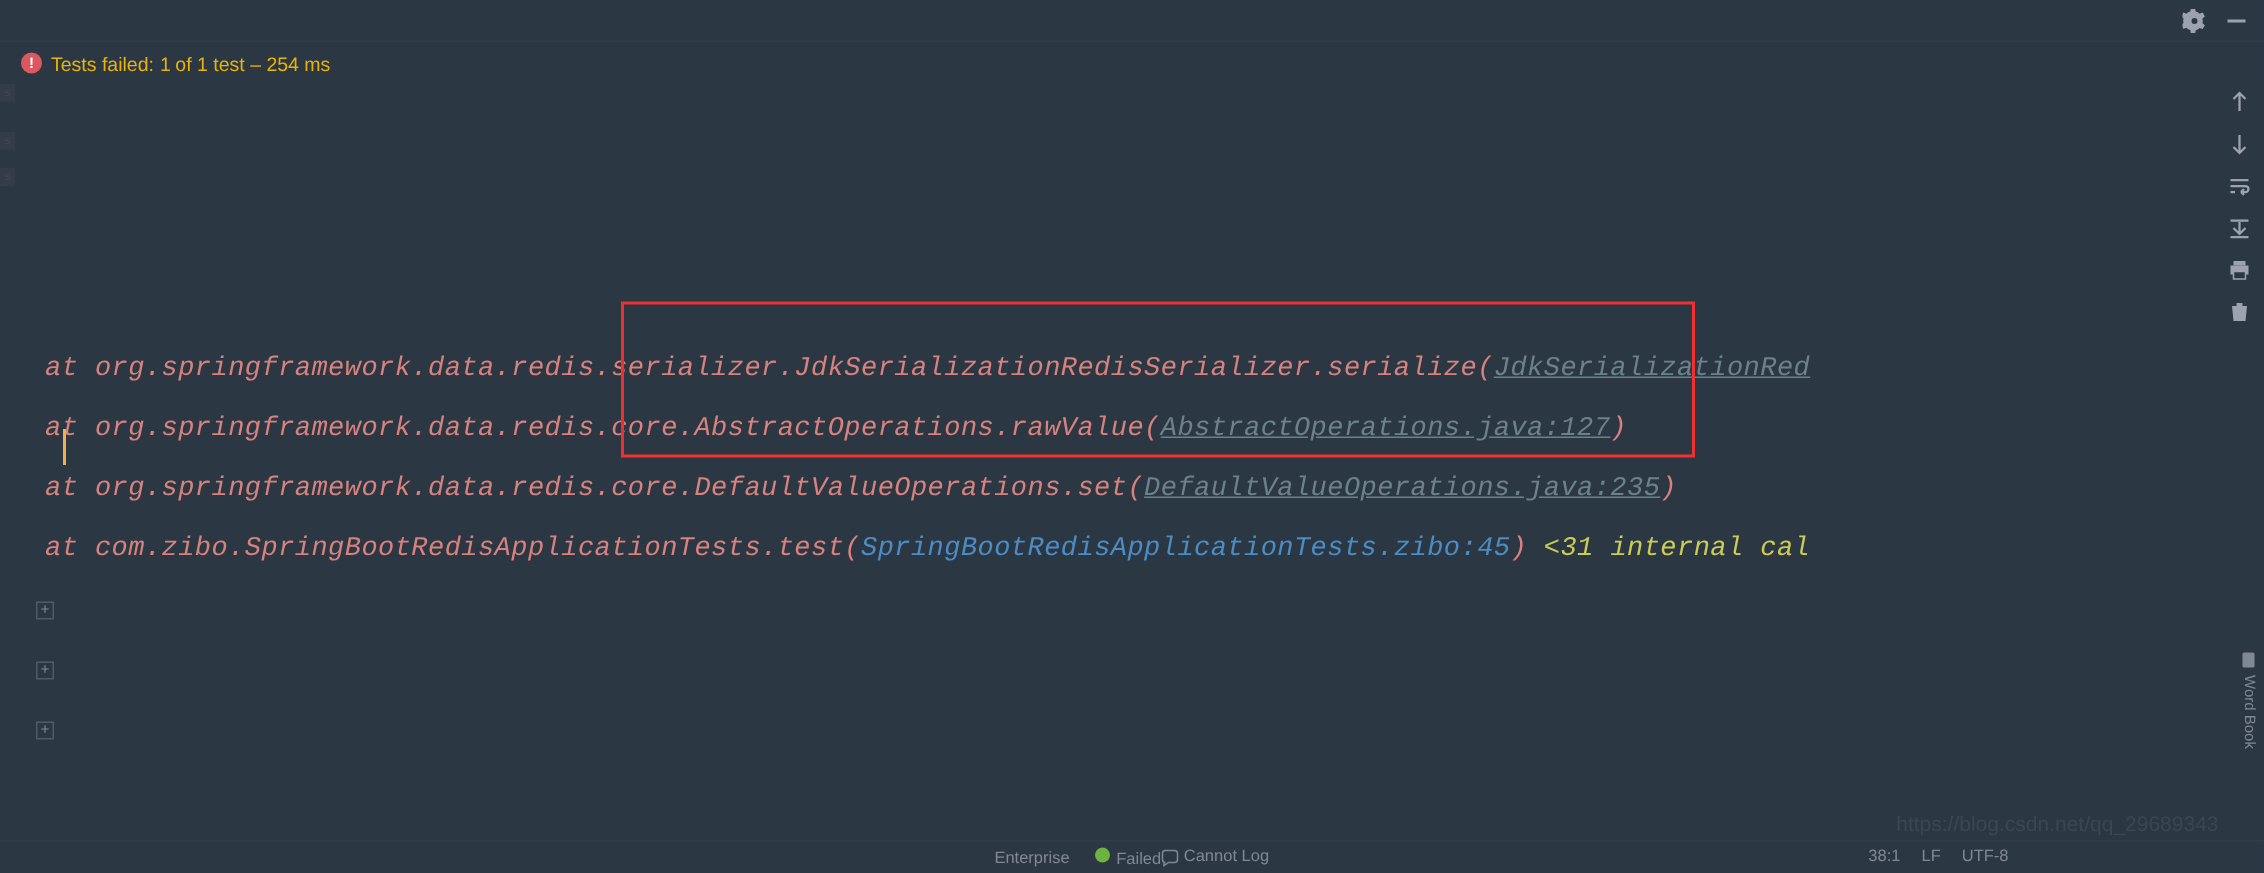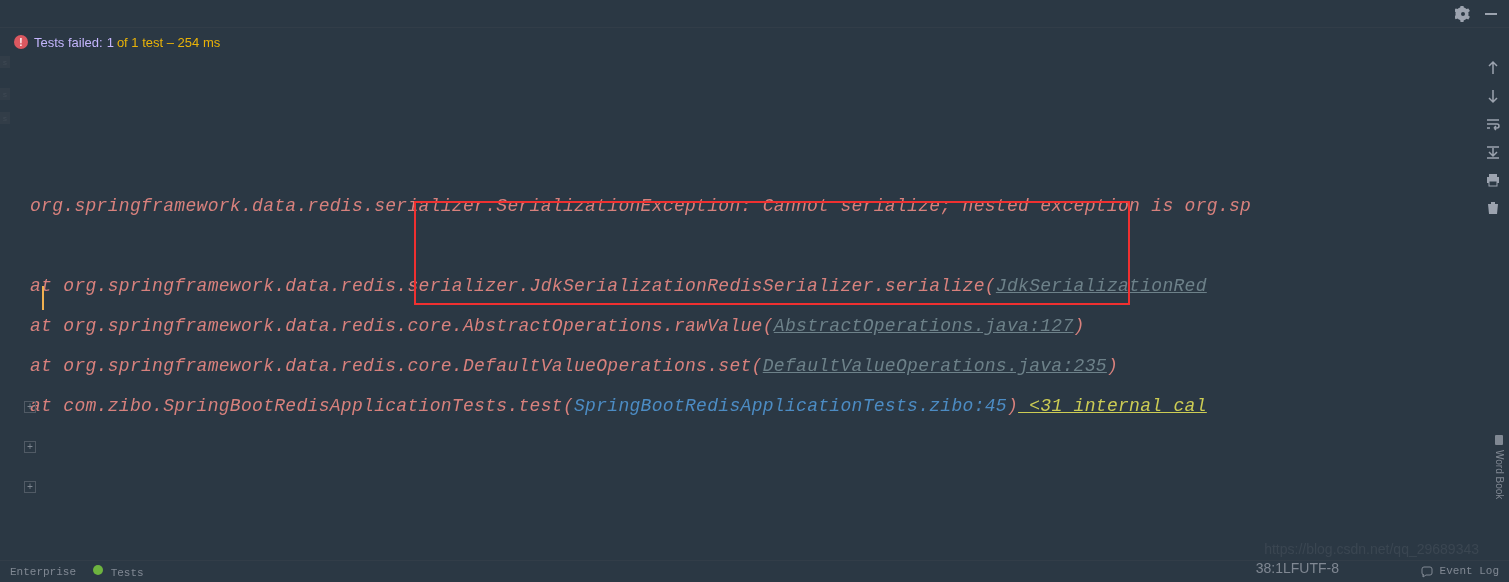"Tests failed:" .test-failed-label { color: #c4b5fd -> #eab308 }
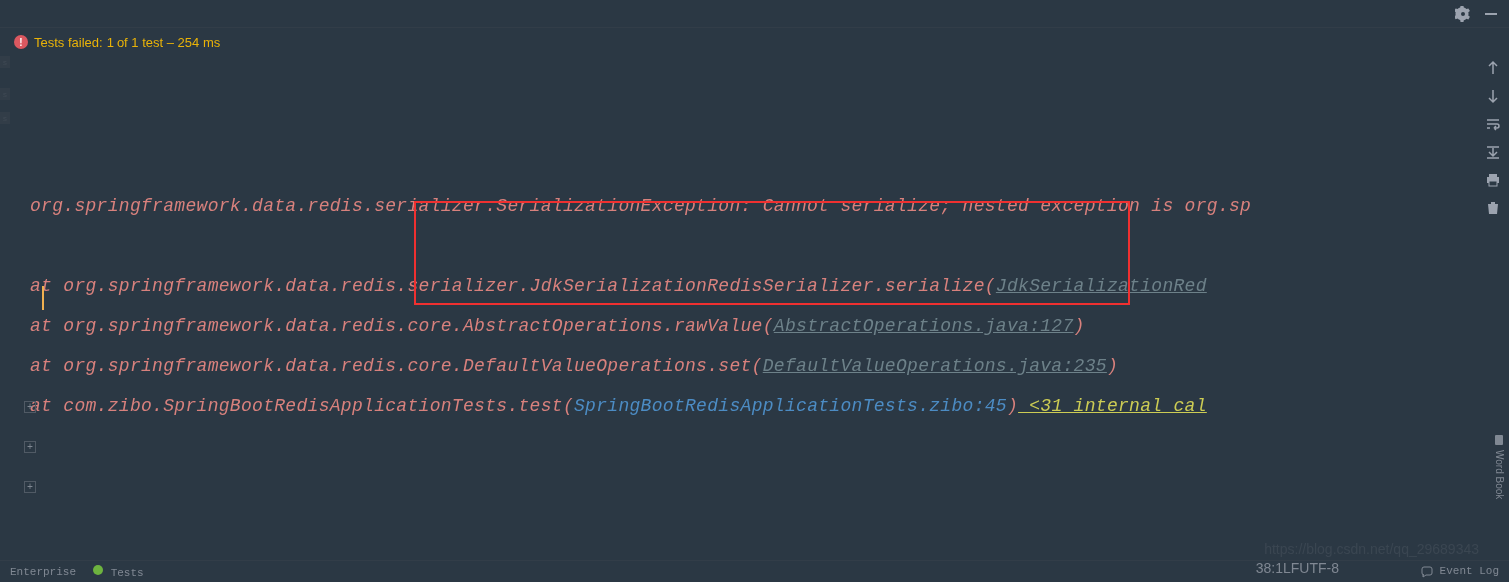"org.springframework.data.redis.serialize" div.console-line { html: <div>org.springframework.data.redis.serializer.SerializationException: Cannot serialize; nested exception is org.sp</div> -> none }
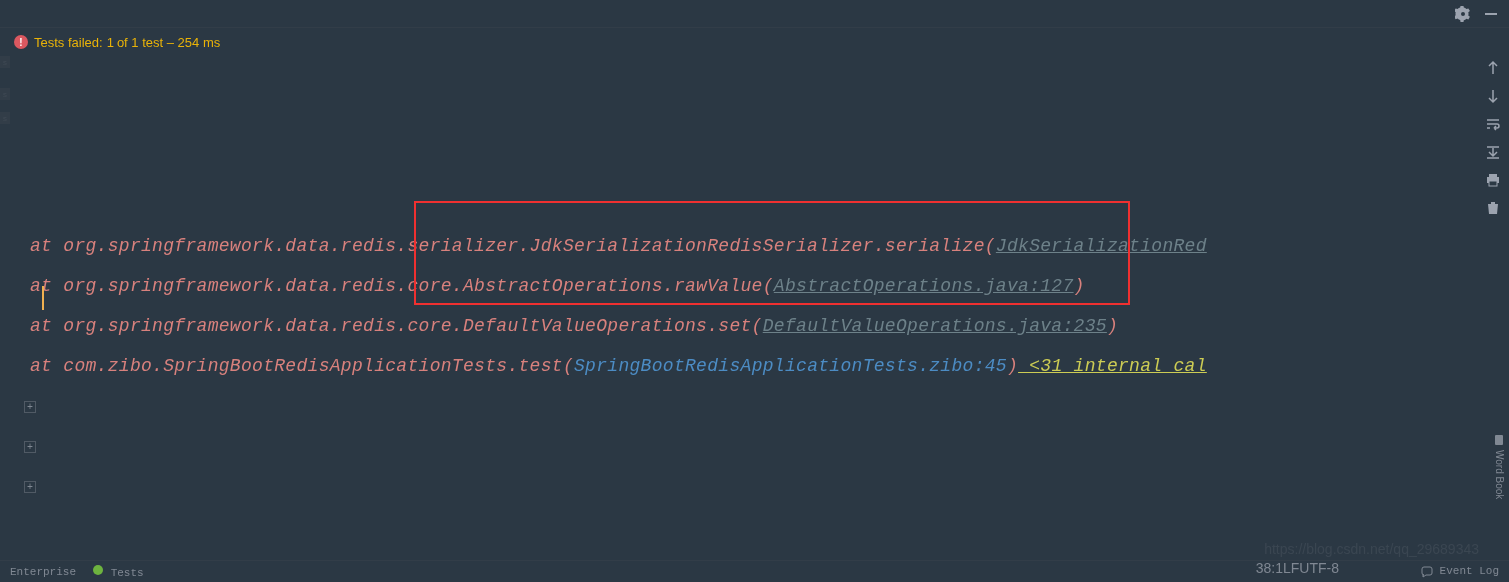"<31 internal cal" .text-yellow { text-decoration: underline -> none }
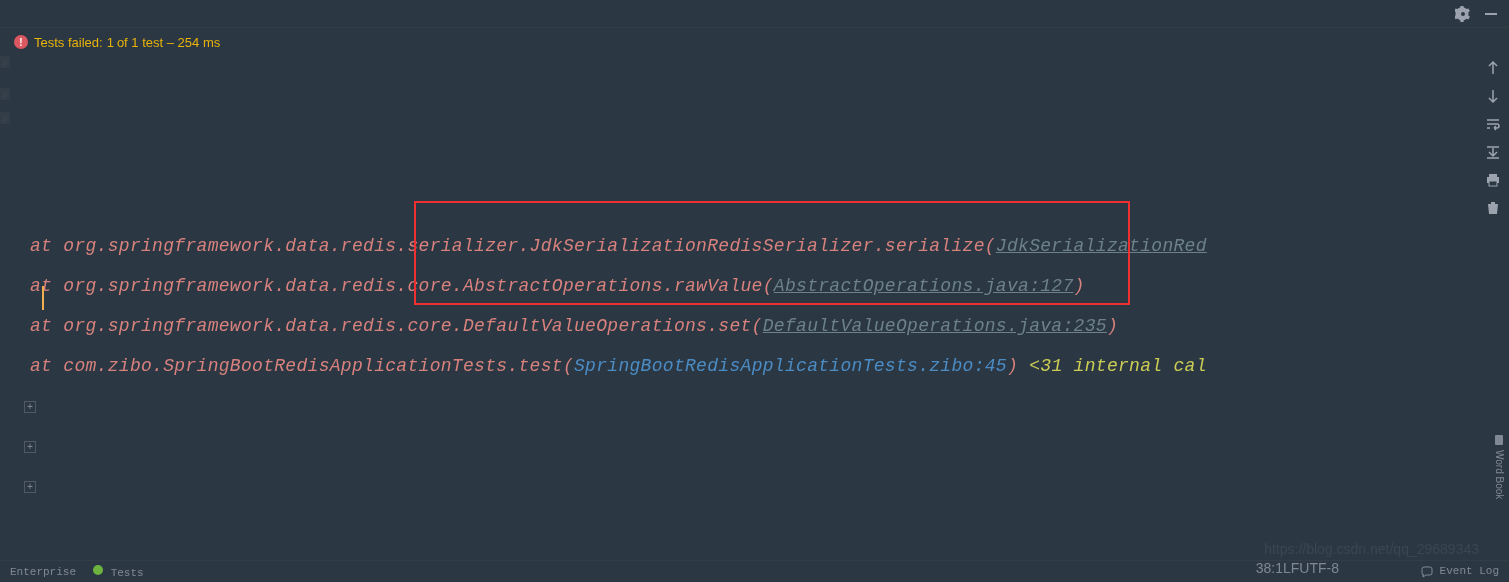"Enterprise" .bottom-bar { font-family: Liberation Mono, monospace -> Liberation Sans, sans-serif; justify-content: space-between -> center }
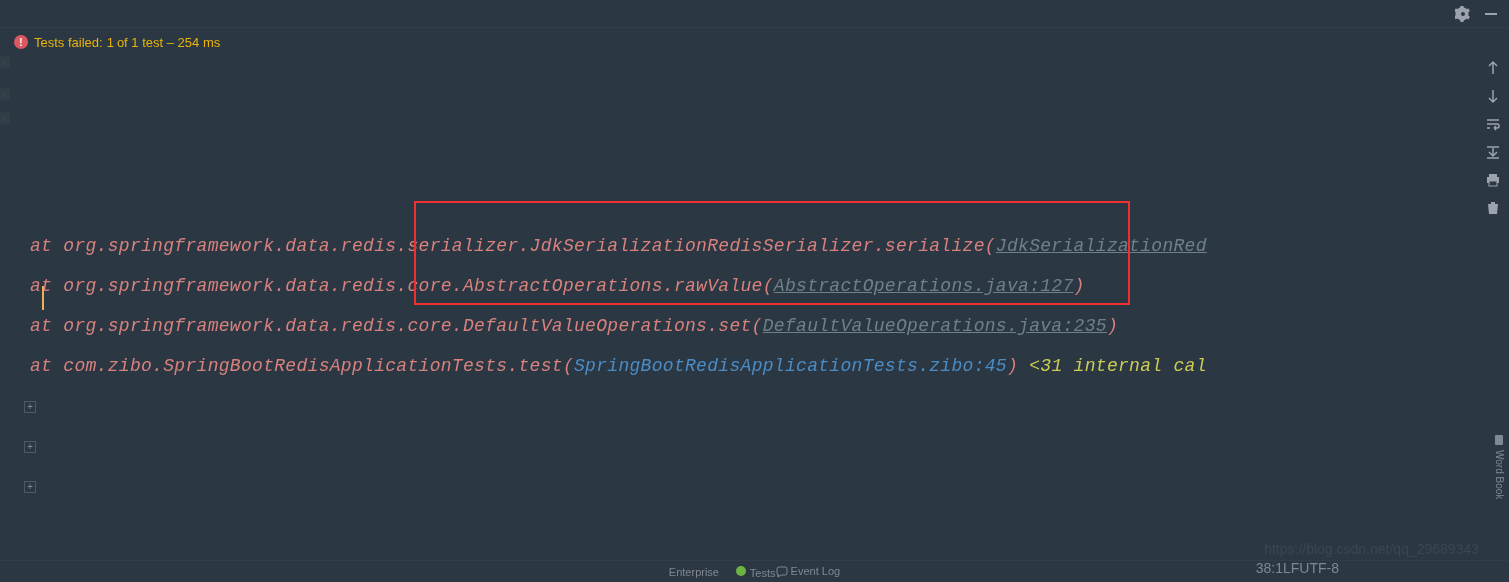"Tests" span { text: Tests -> Failed }
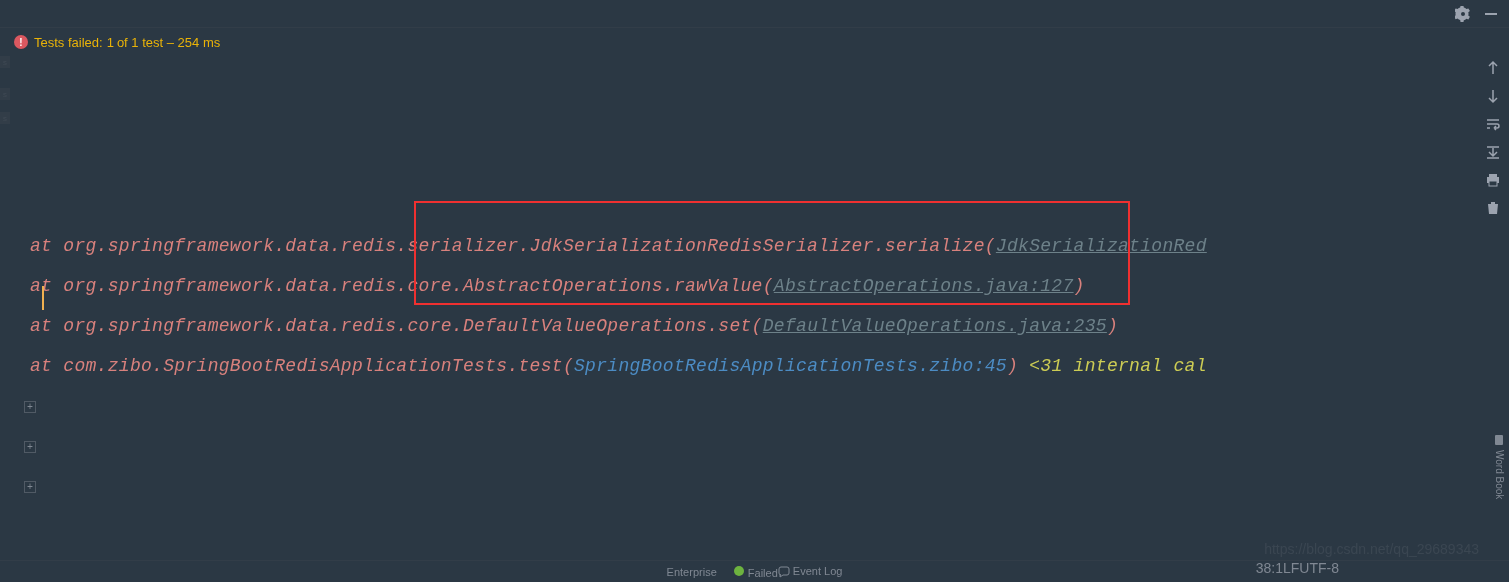"Event Log" span { text: Event -> Cannot }
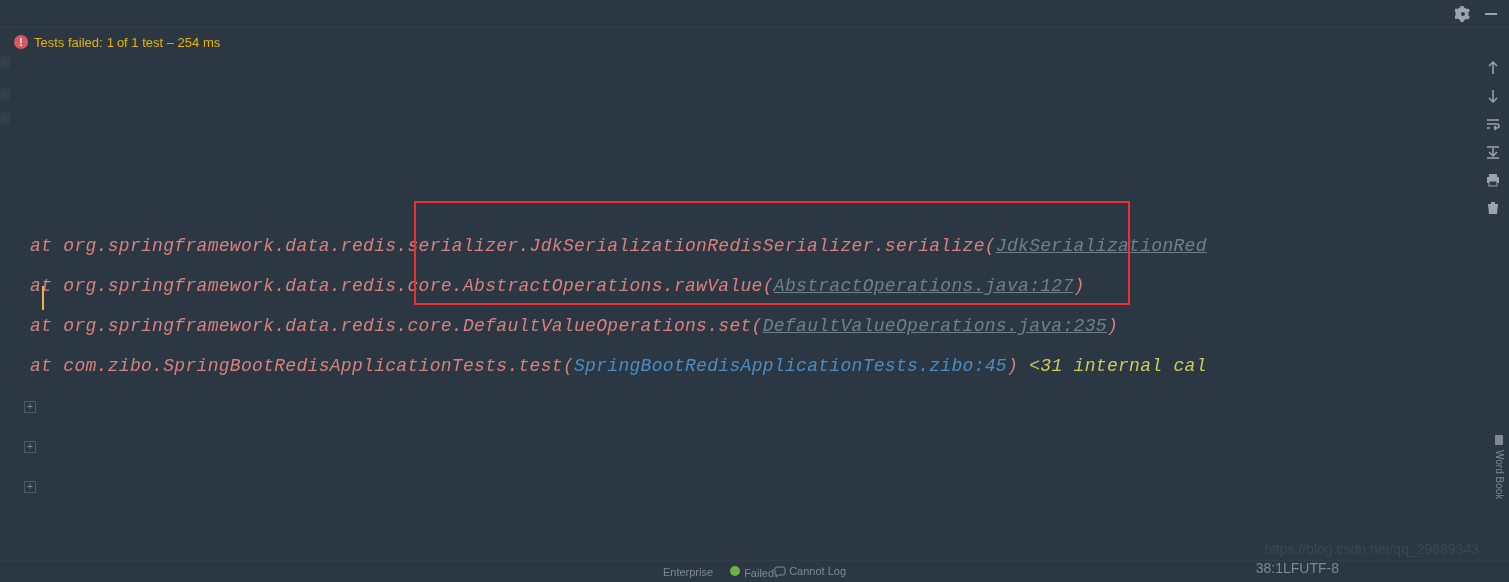"38:1" div { align-items: flex-start -> center; font-size: 14px -> 11px; gap: none -> 14px }
